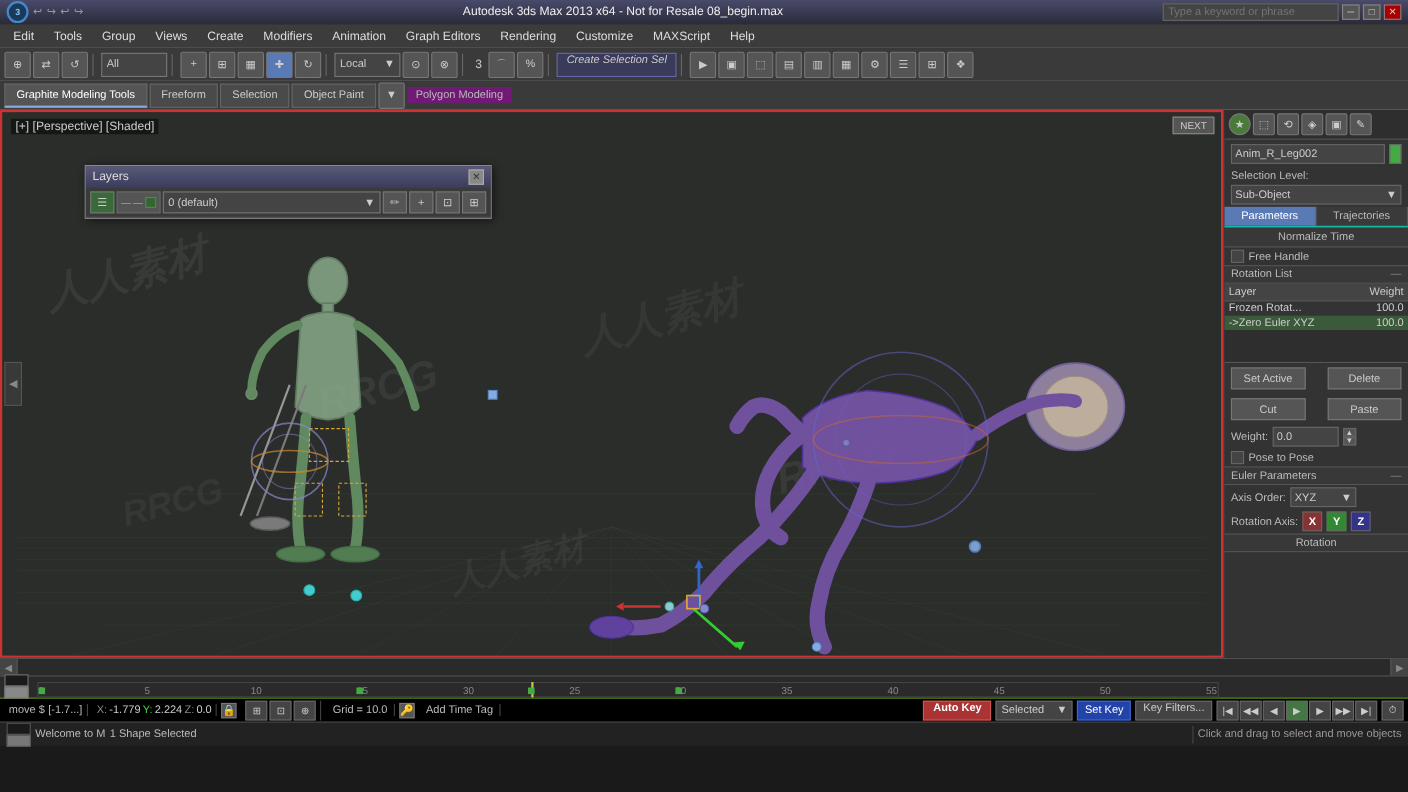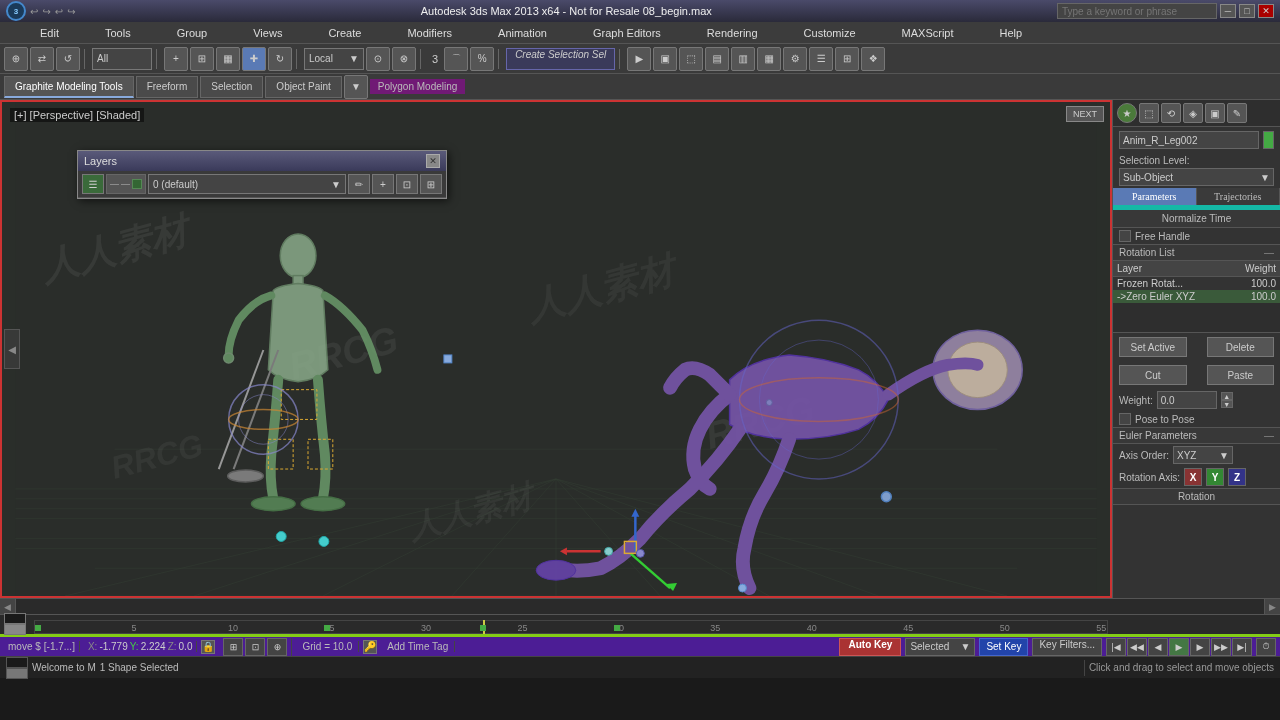"Edit" .menu-item { margin-left: 28px -> none }
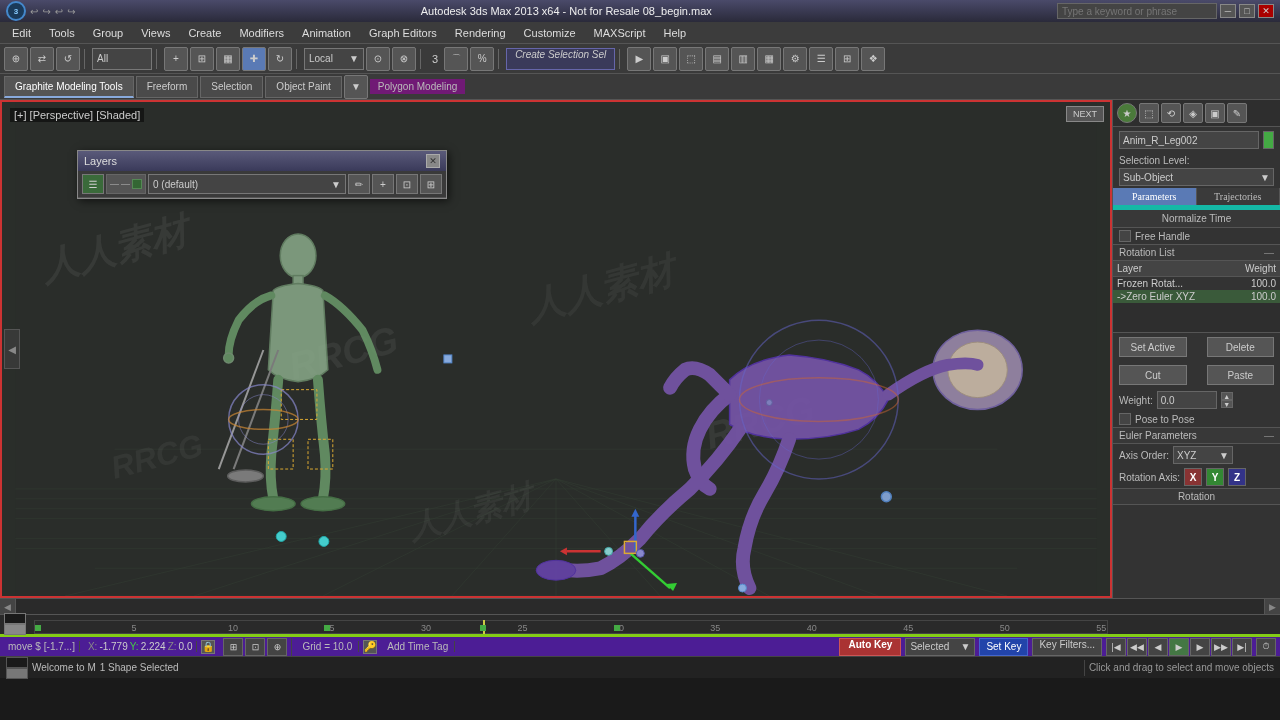"Parameters" .rp-tabs { border-bottom: 5px solid #14b8a6 -> 2px solid #14b8a6; font-family: Liberation Serif, serif -> none }
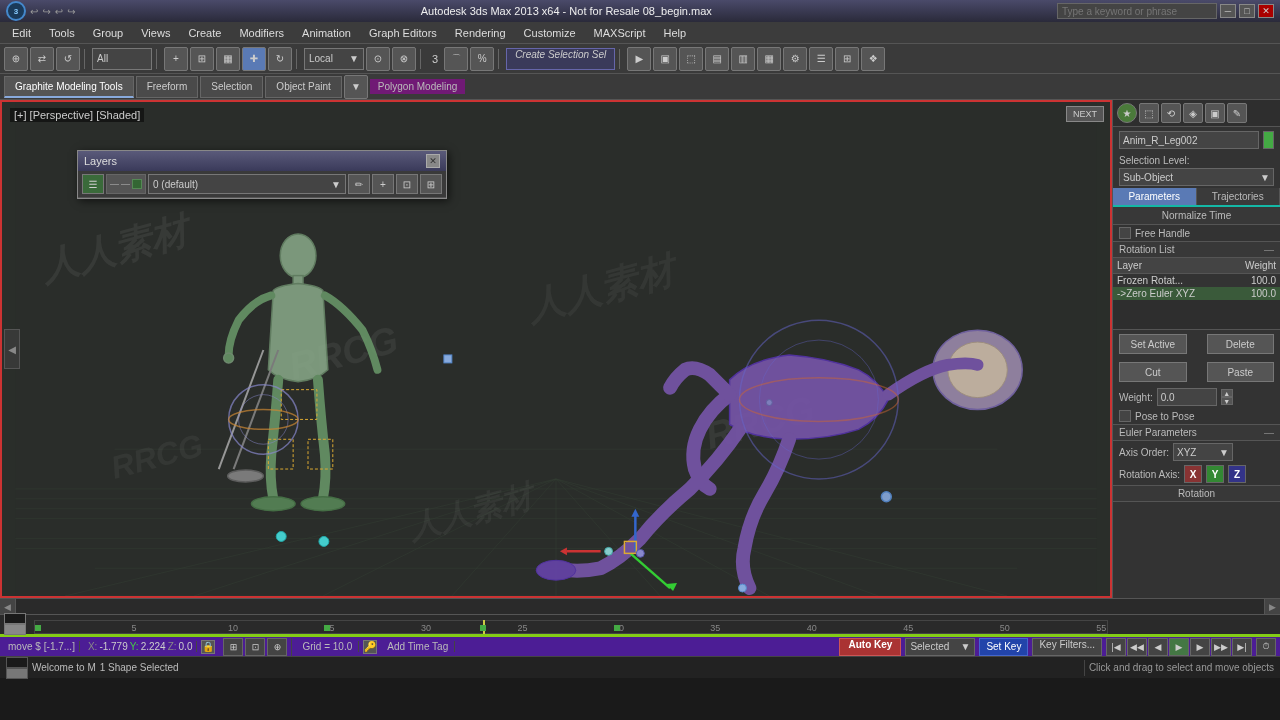"move $" #statusbar { background: #4c1d95 -> #000000; border-top: 3px solid #84cc16 -> 1px solid #84cc16 }
